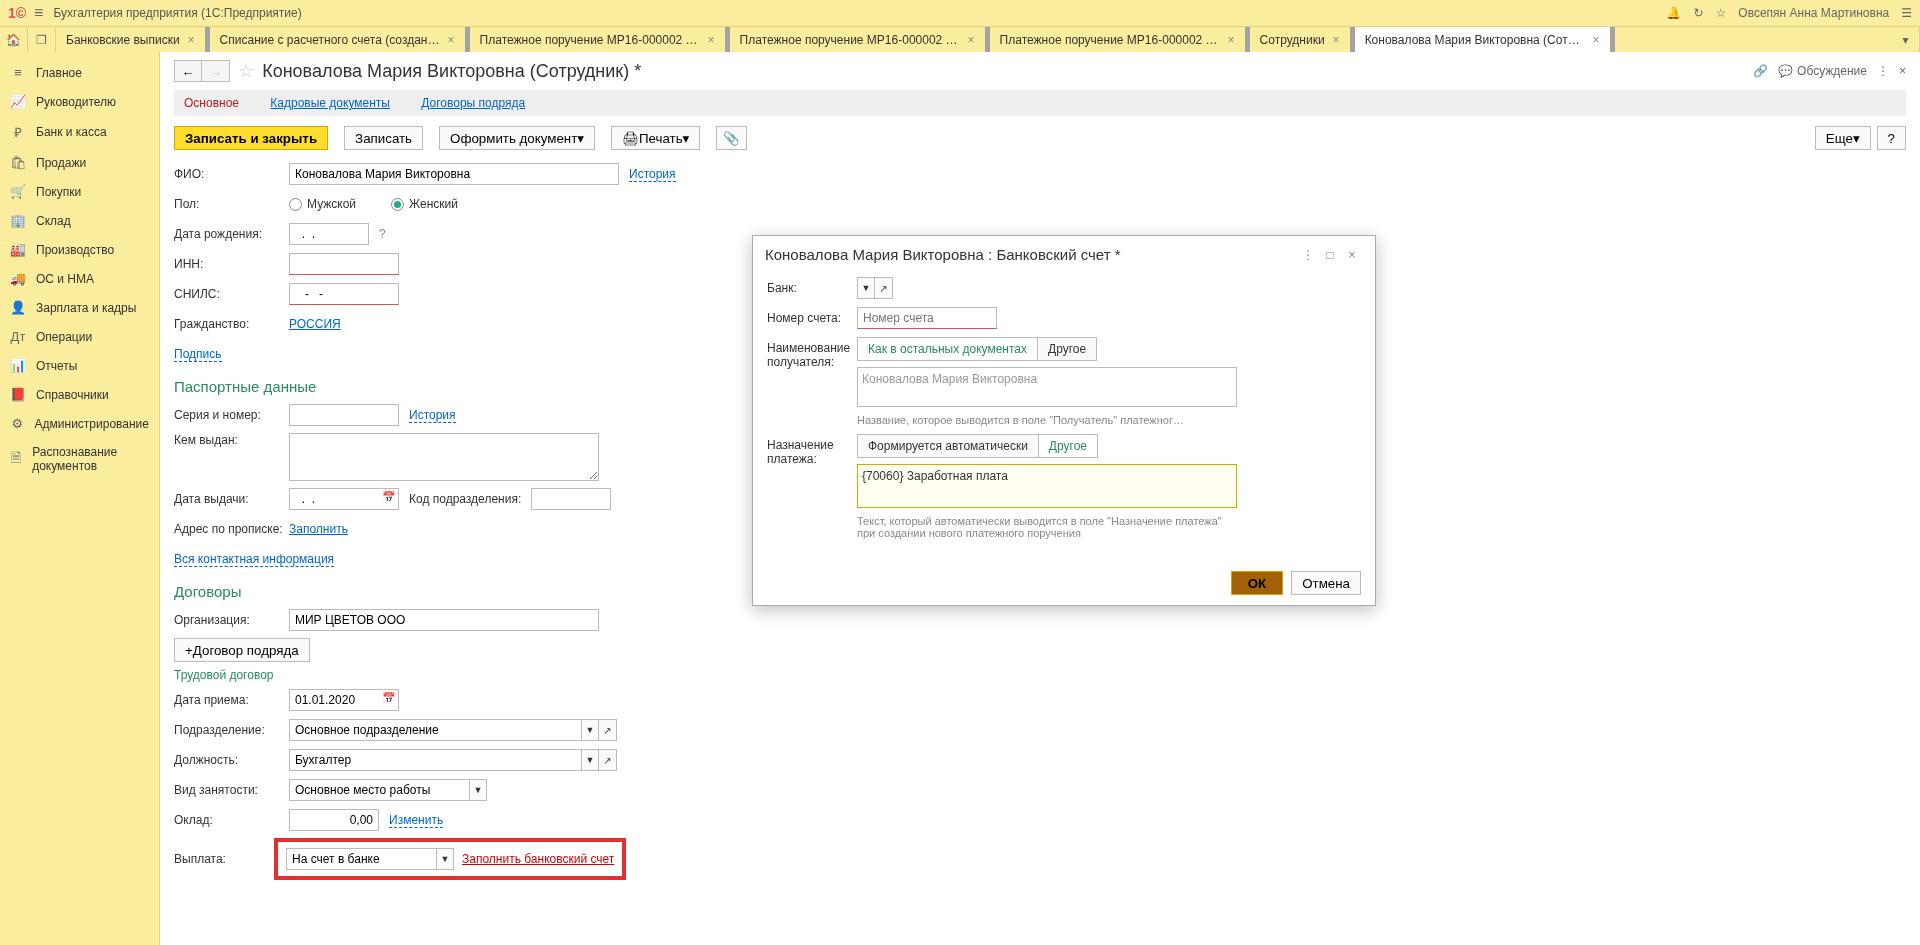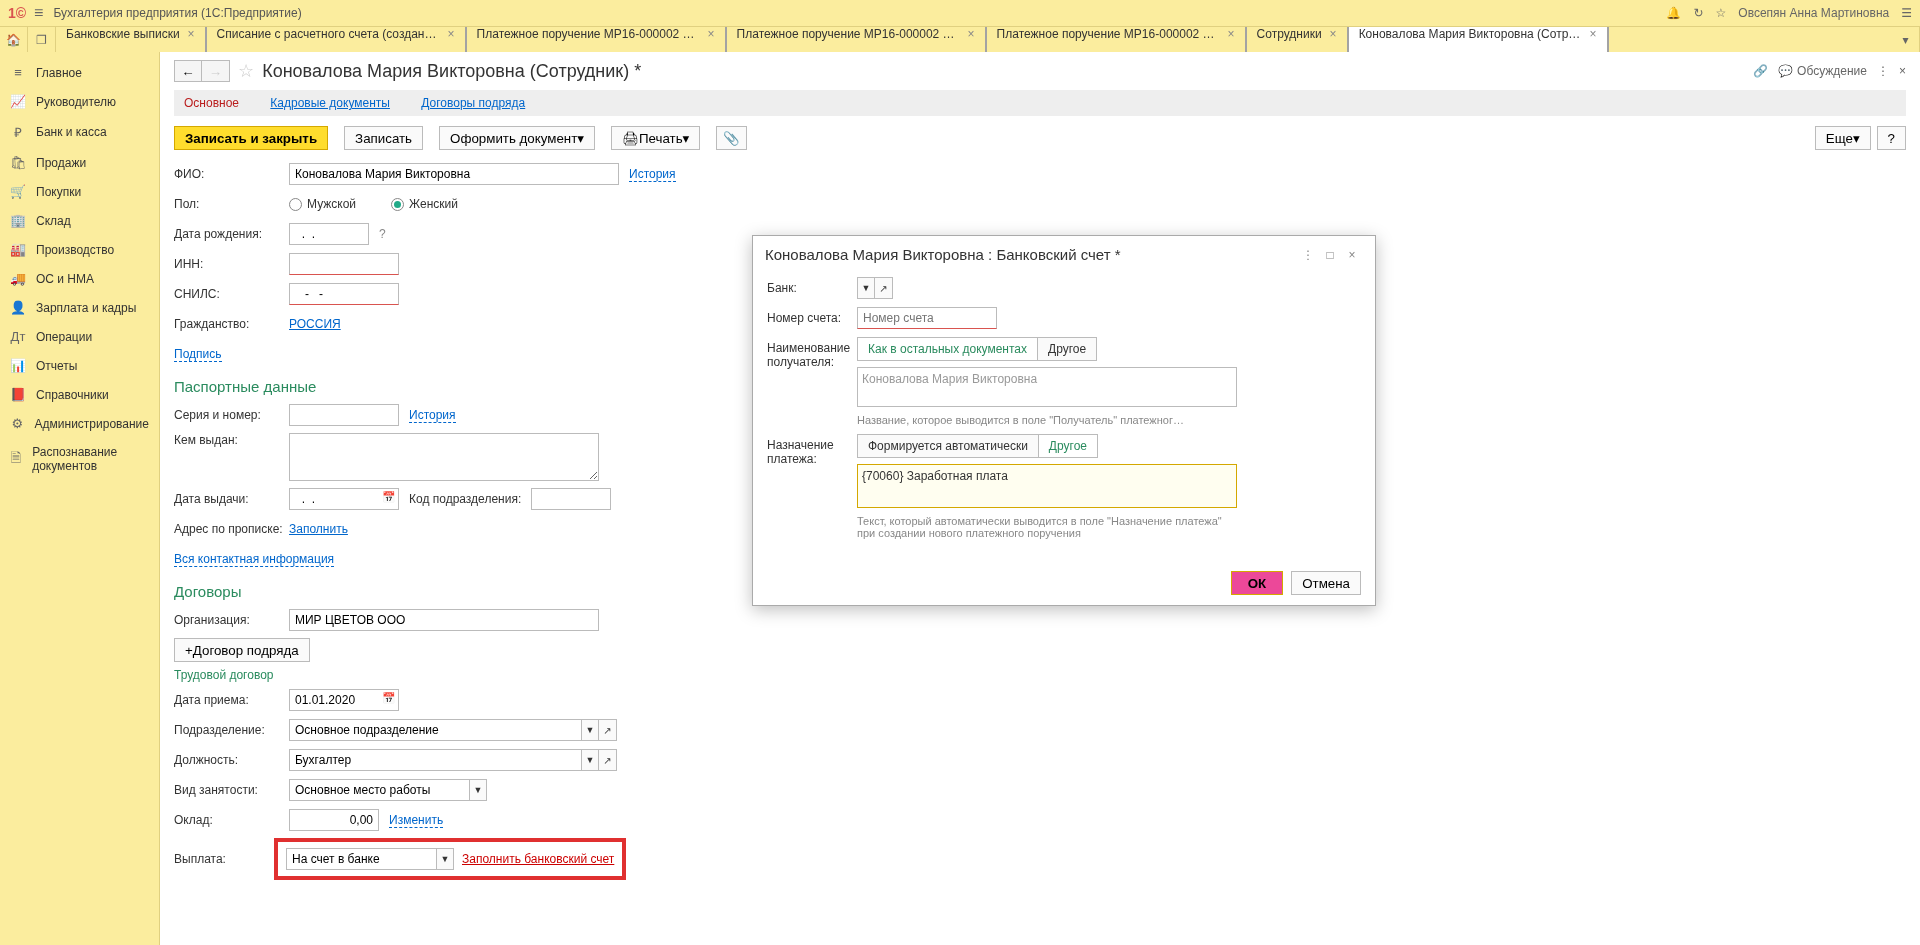"Банковские выписки" .tabbar .tab { align-items: flex-start -> center; border-right: 2px solid #a3a3a3 -> 5px solid #a3a3a3 }
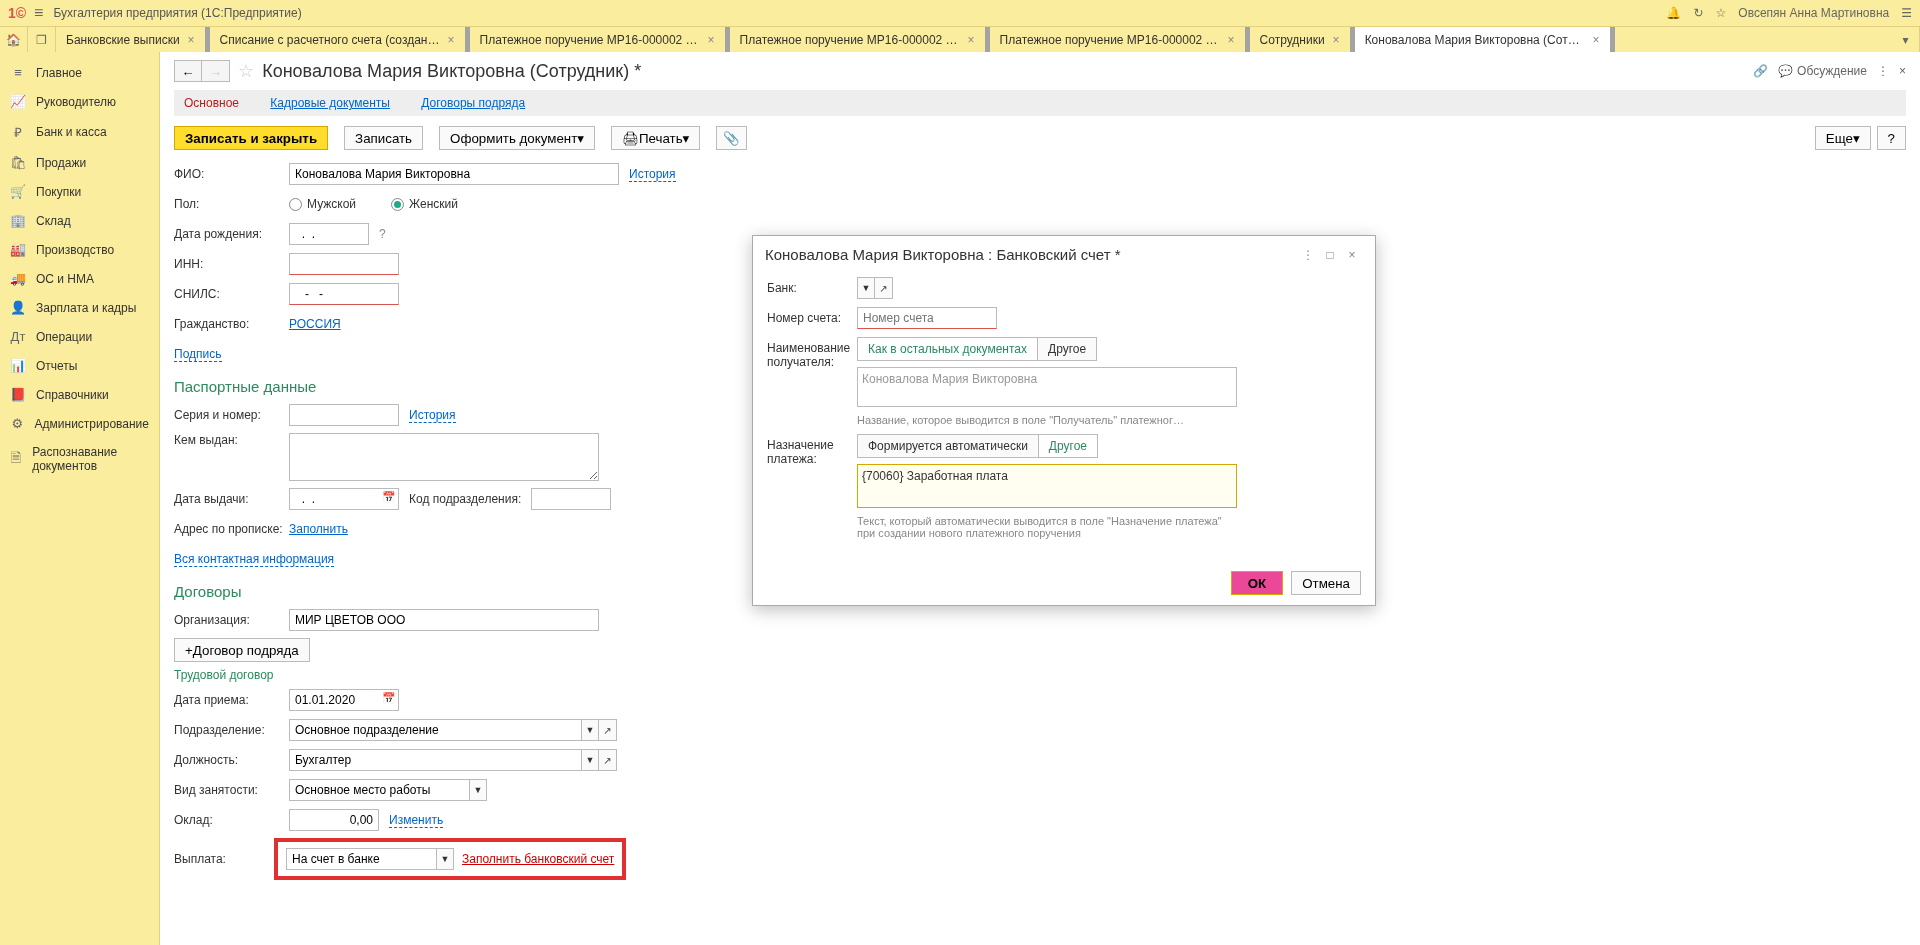"ОК" .modal-footer .btn.ok { background: #ec4899 -> #a16207 }
